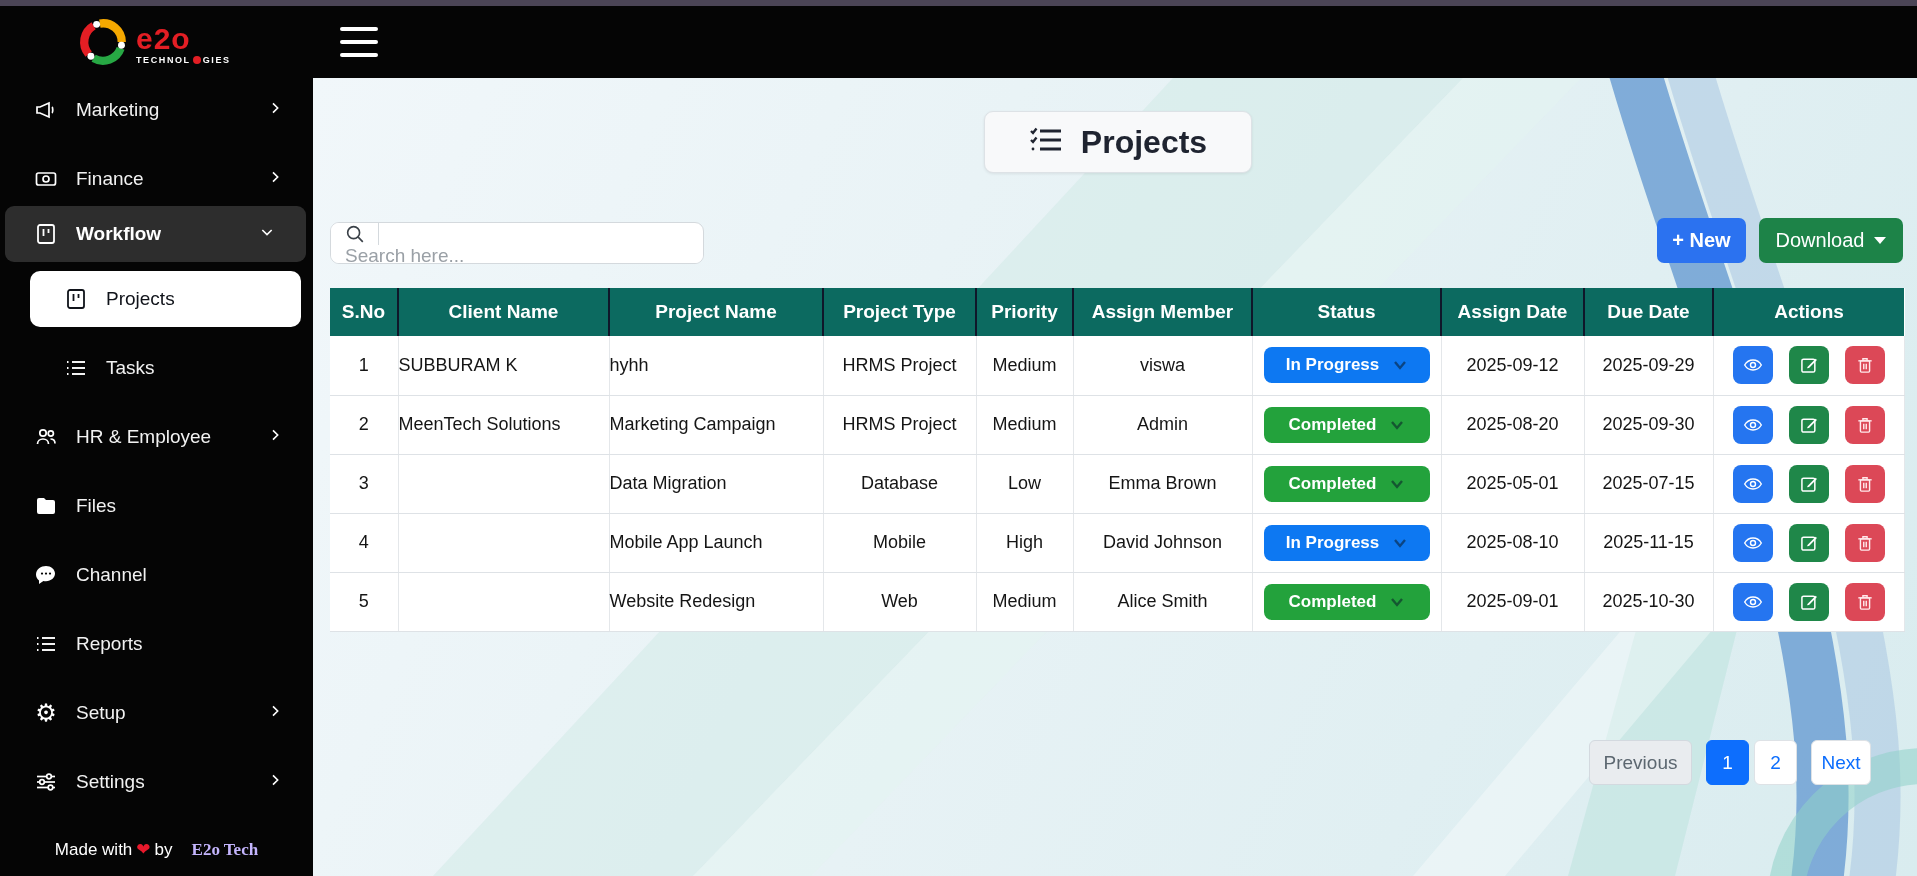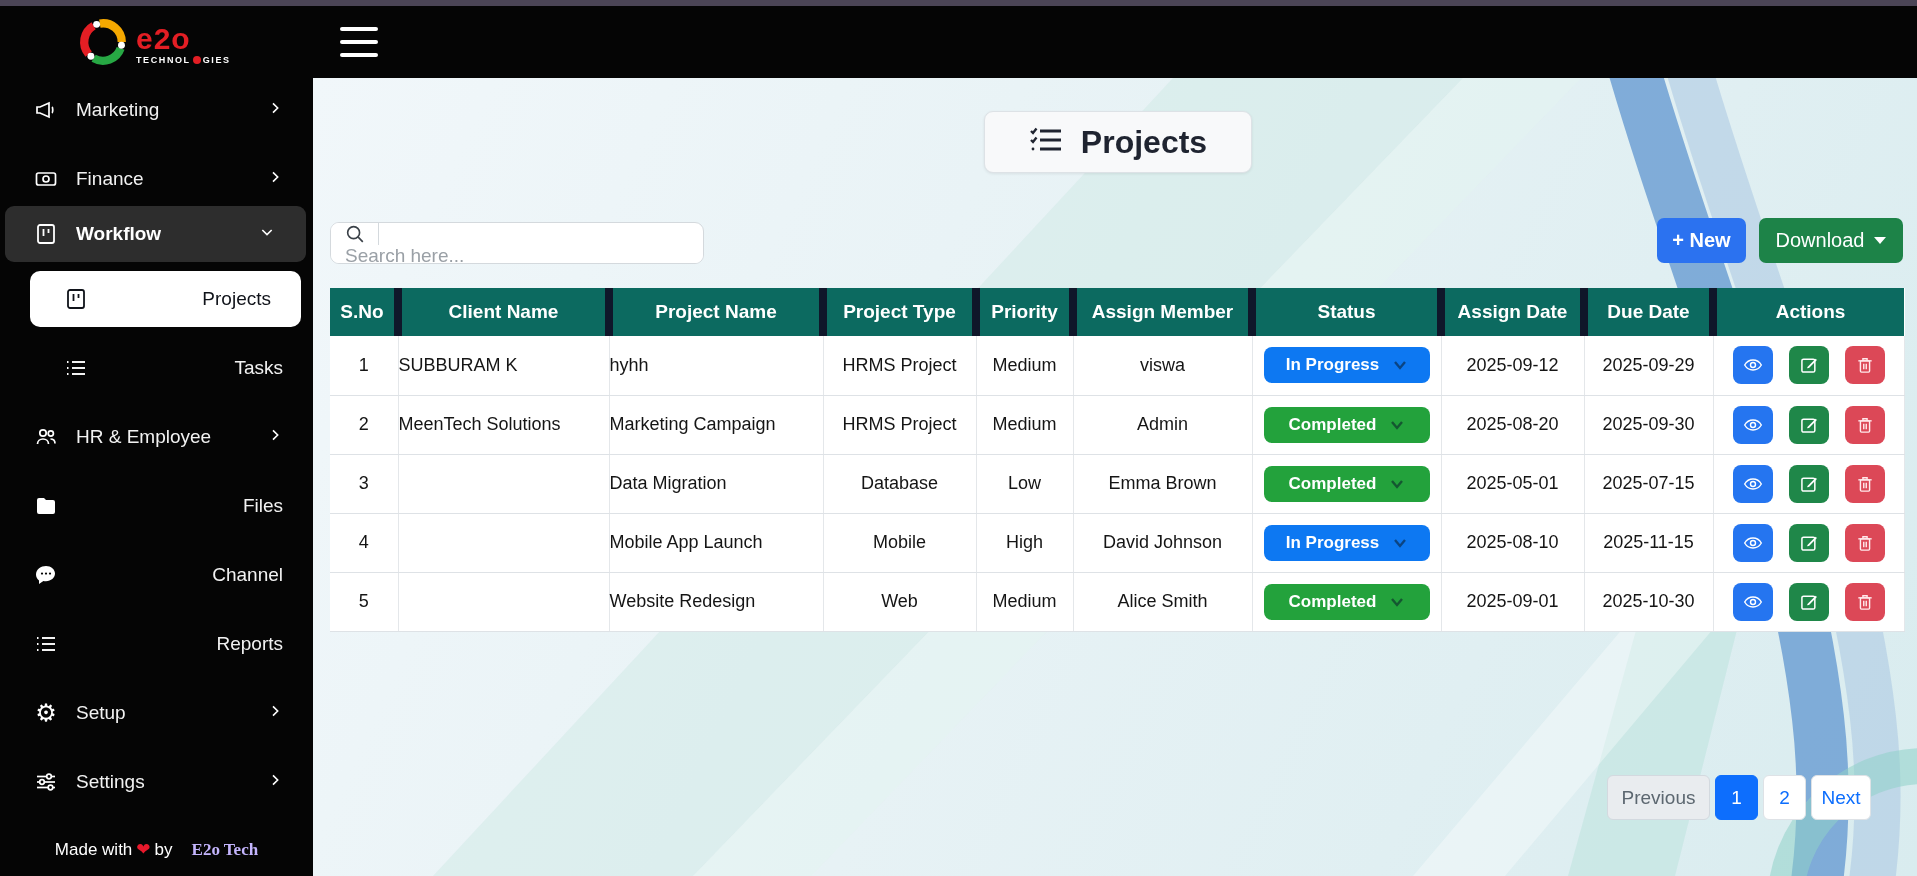"Marketing" .nav-item { justify-content: space-between -> none }
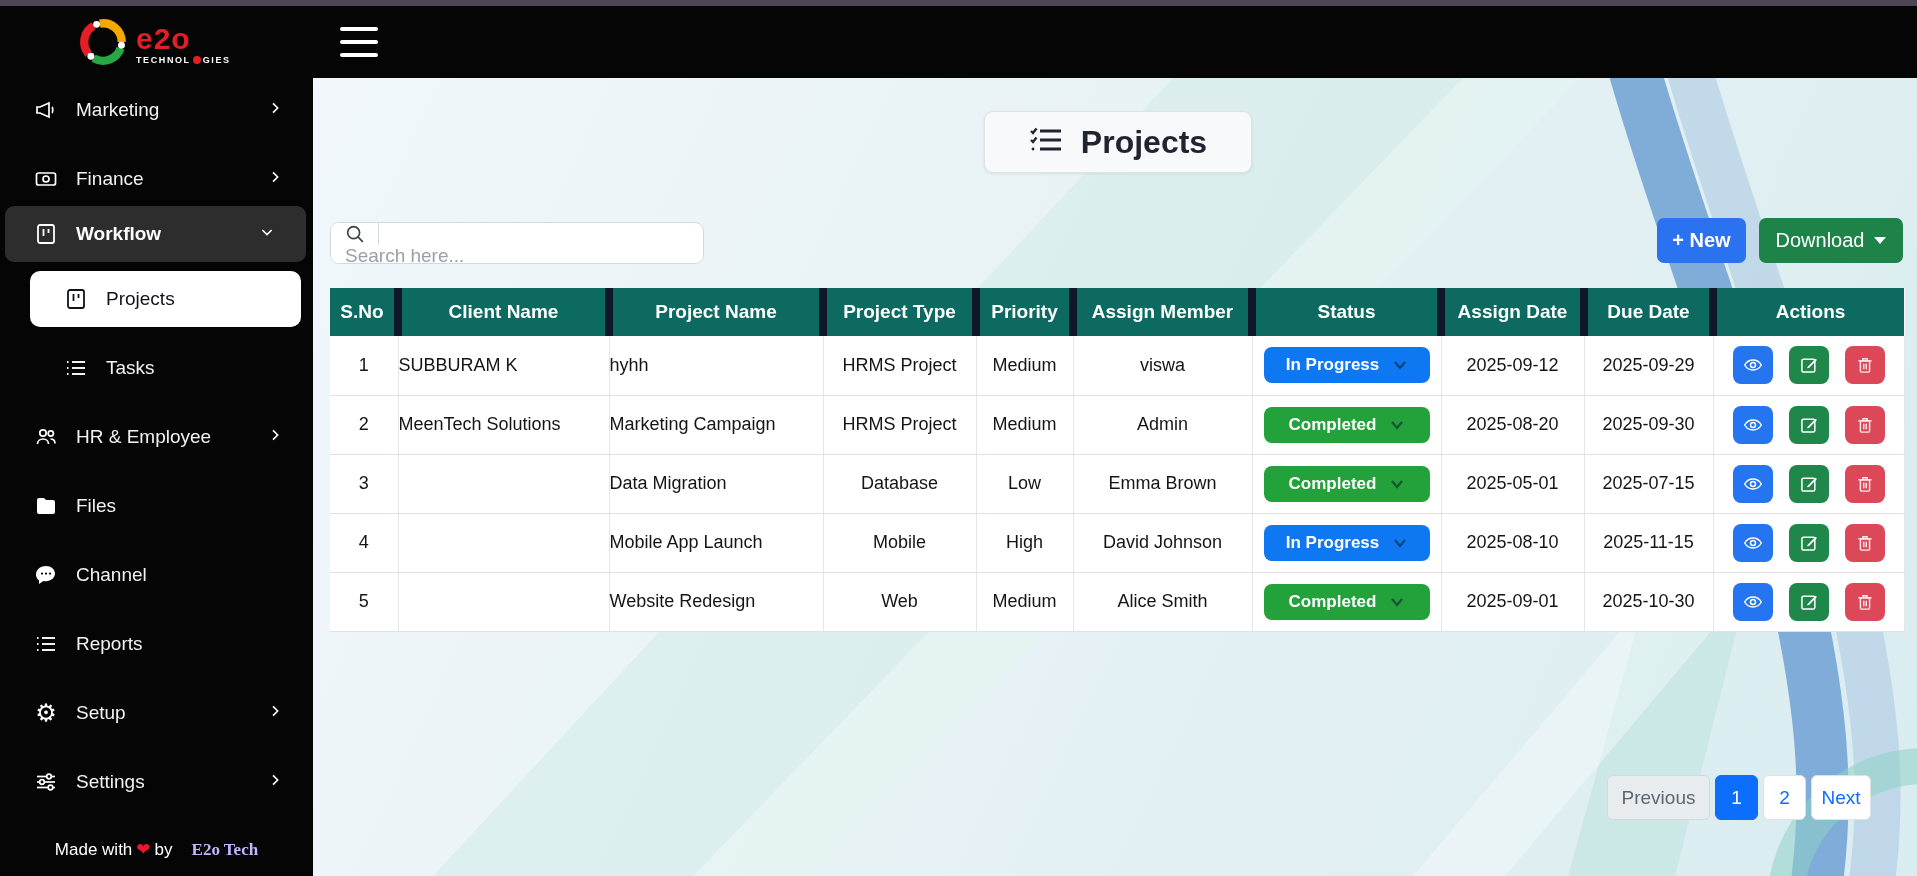"S.No" thead th { border-right: 8px solid #0f172a -> 2px solid #0f172a }
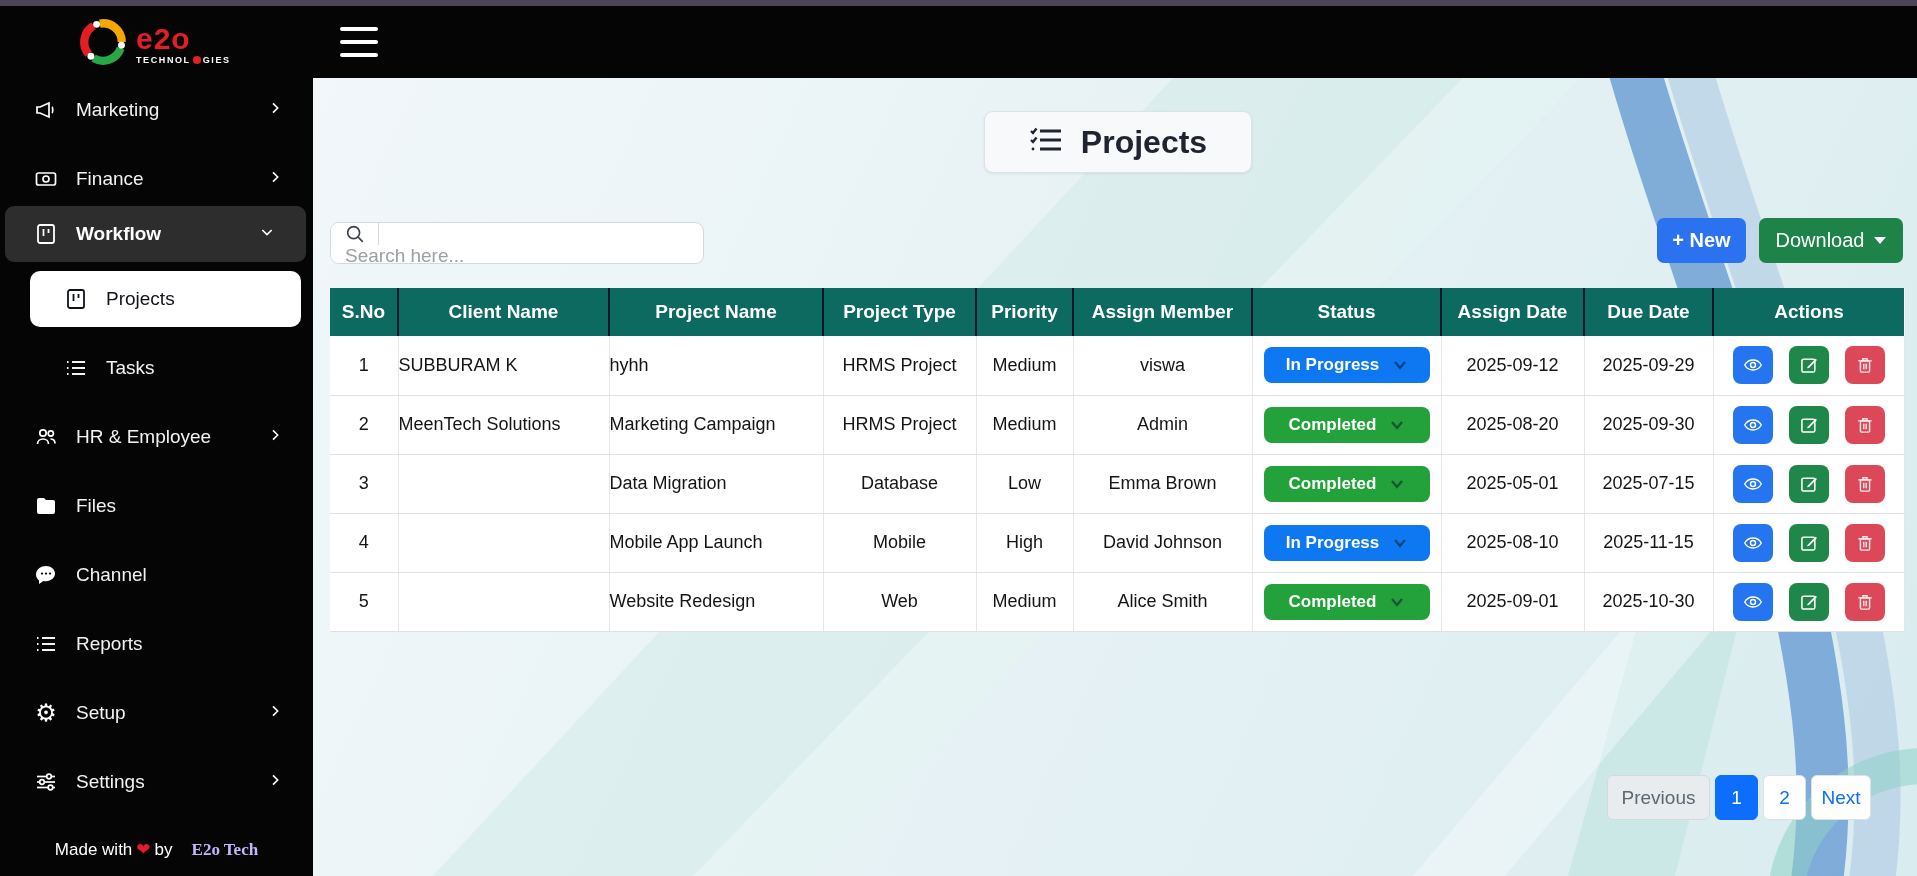"Previous" .pagination { gap: 5px -> 14px; top: 697px -> 662px }
